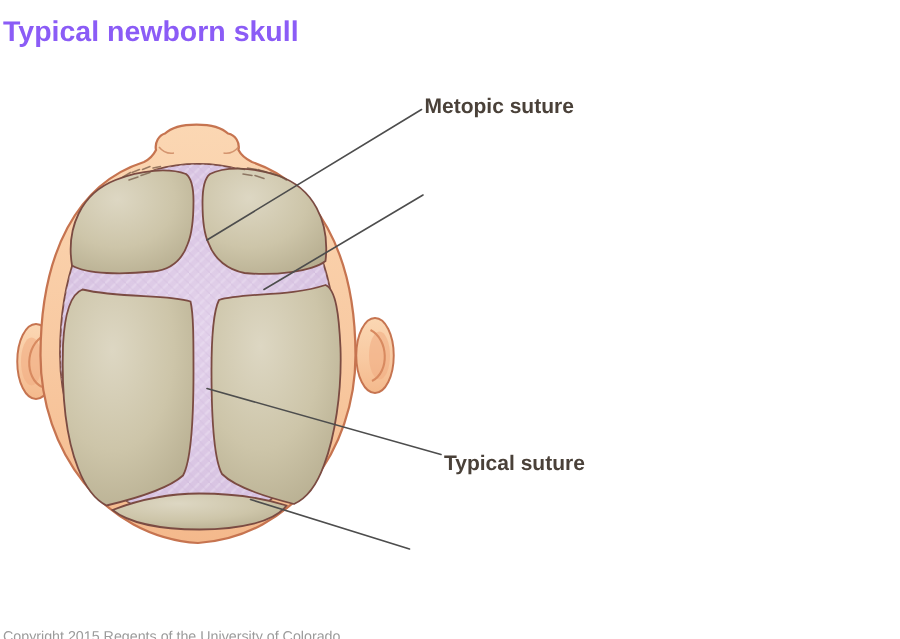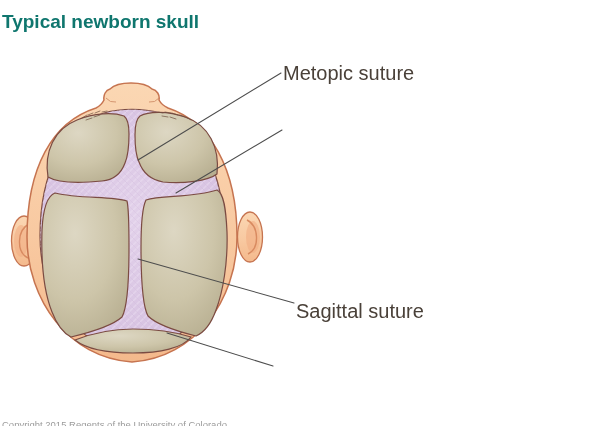"Typical newborn skull" .page-title { color: #0f766e -> #8b5cf6 }
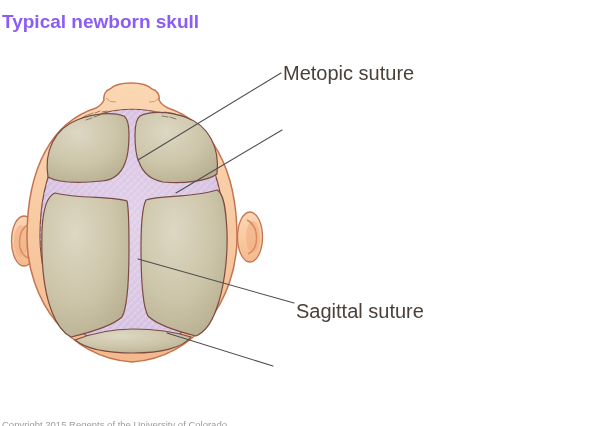"Metopic suture" .suture-label { font-size: 20px -> 14px; font-weight: none -> bold }
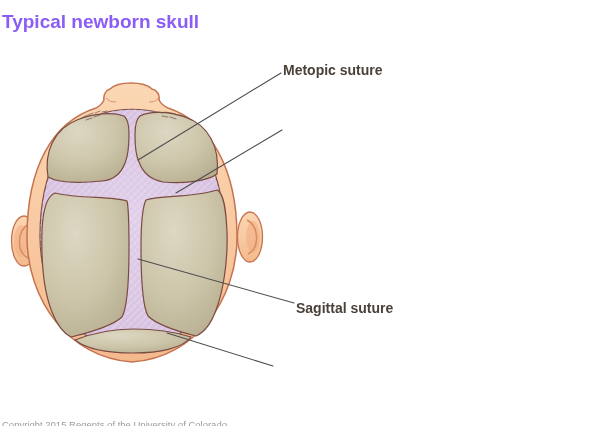"Sagittal suture" div.suture-label { text: Sagittal -> Typical }
